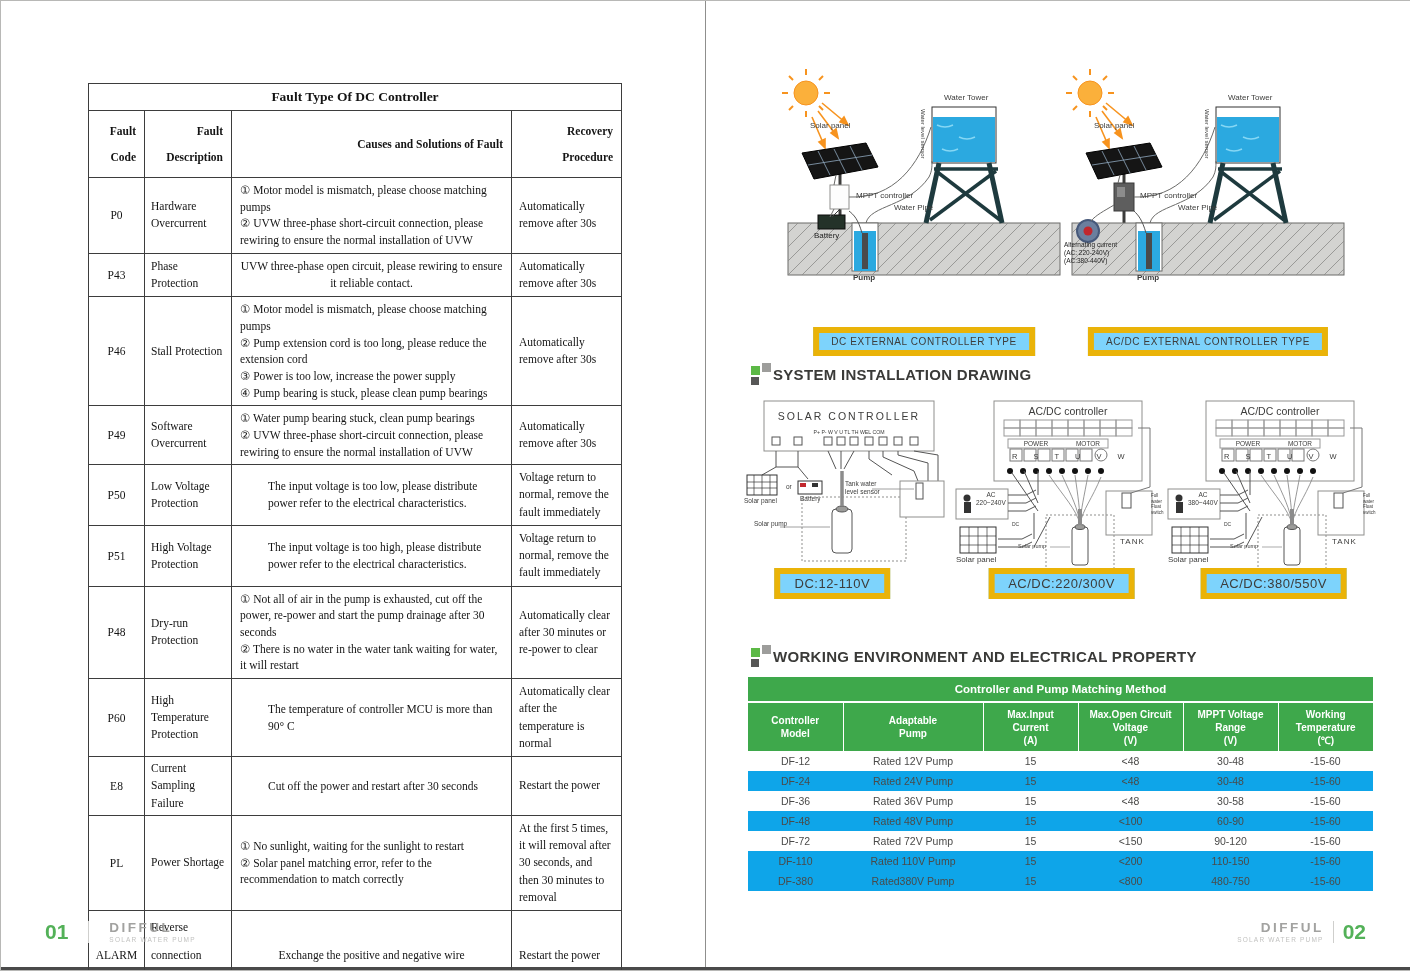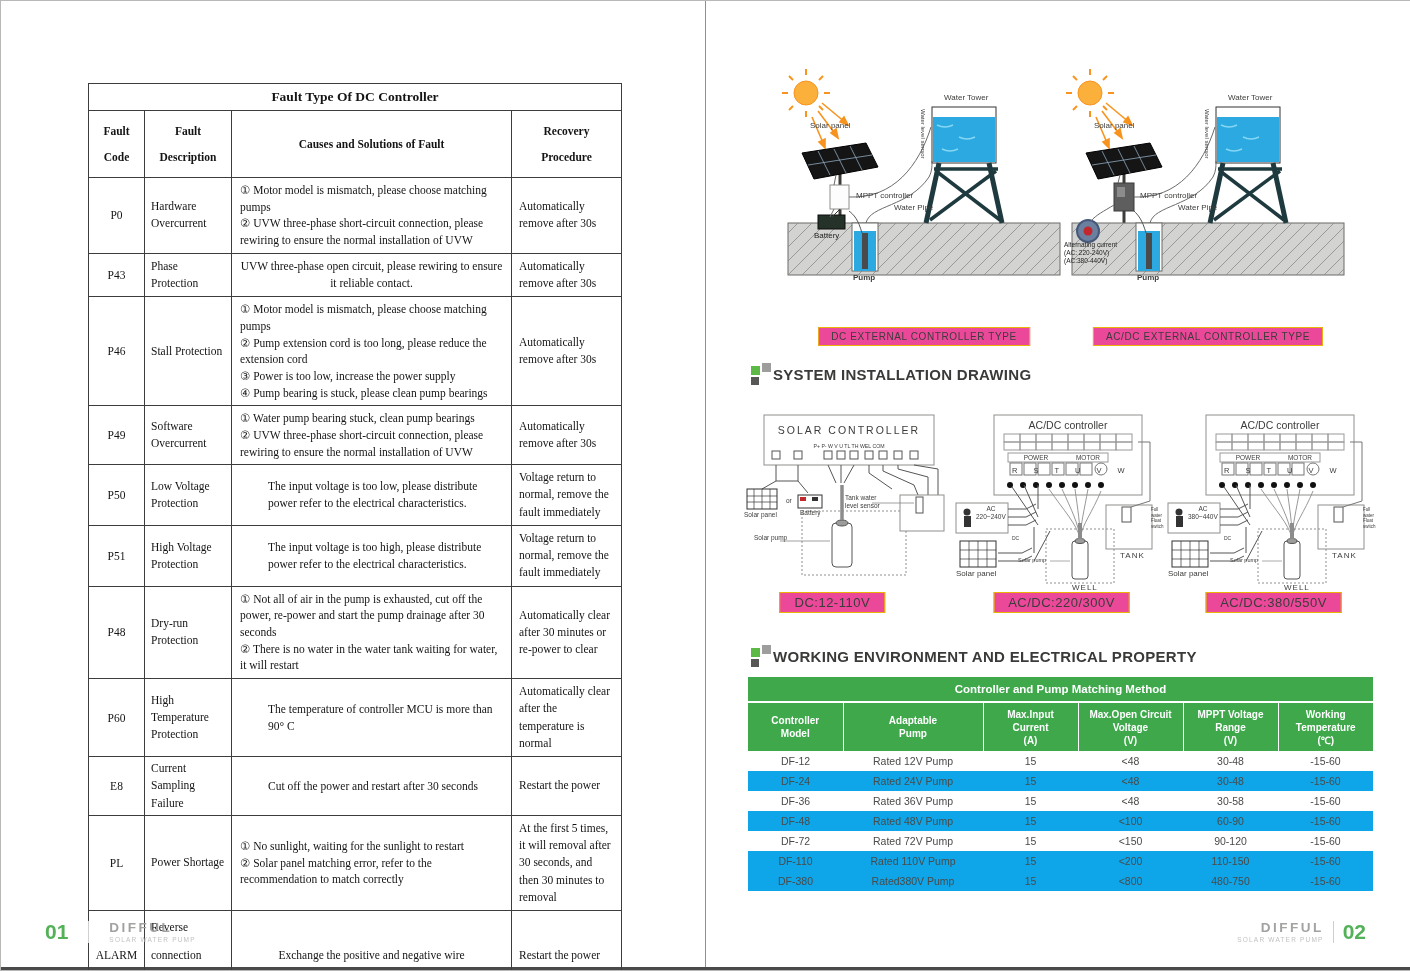"Fault" .fault-table th.colhead { text-align: center -> right }
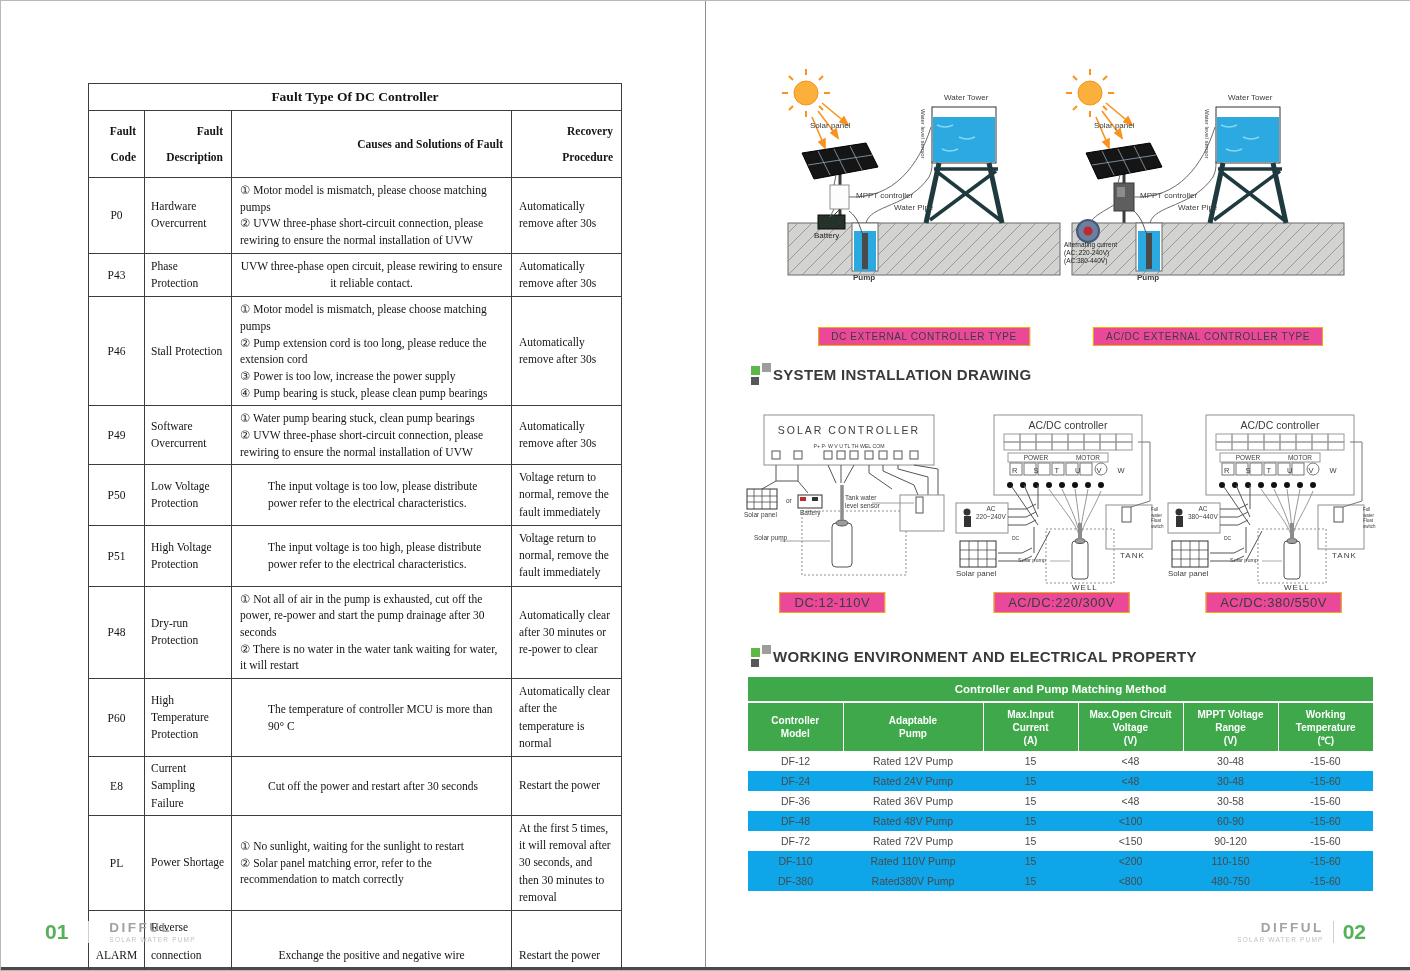"DC EXTERNAL CONTROLLER TYPE" .caption-box { background: #ec4899 -> #7dd3fc; border: 1px solid #eab308 -> 6px solid #eab308 }
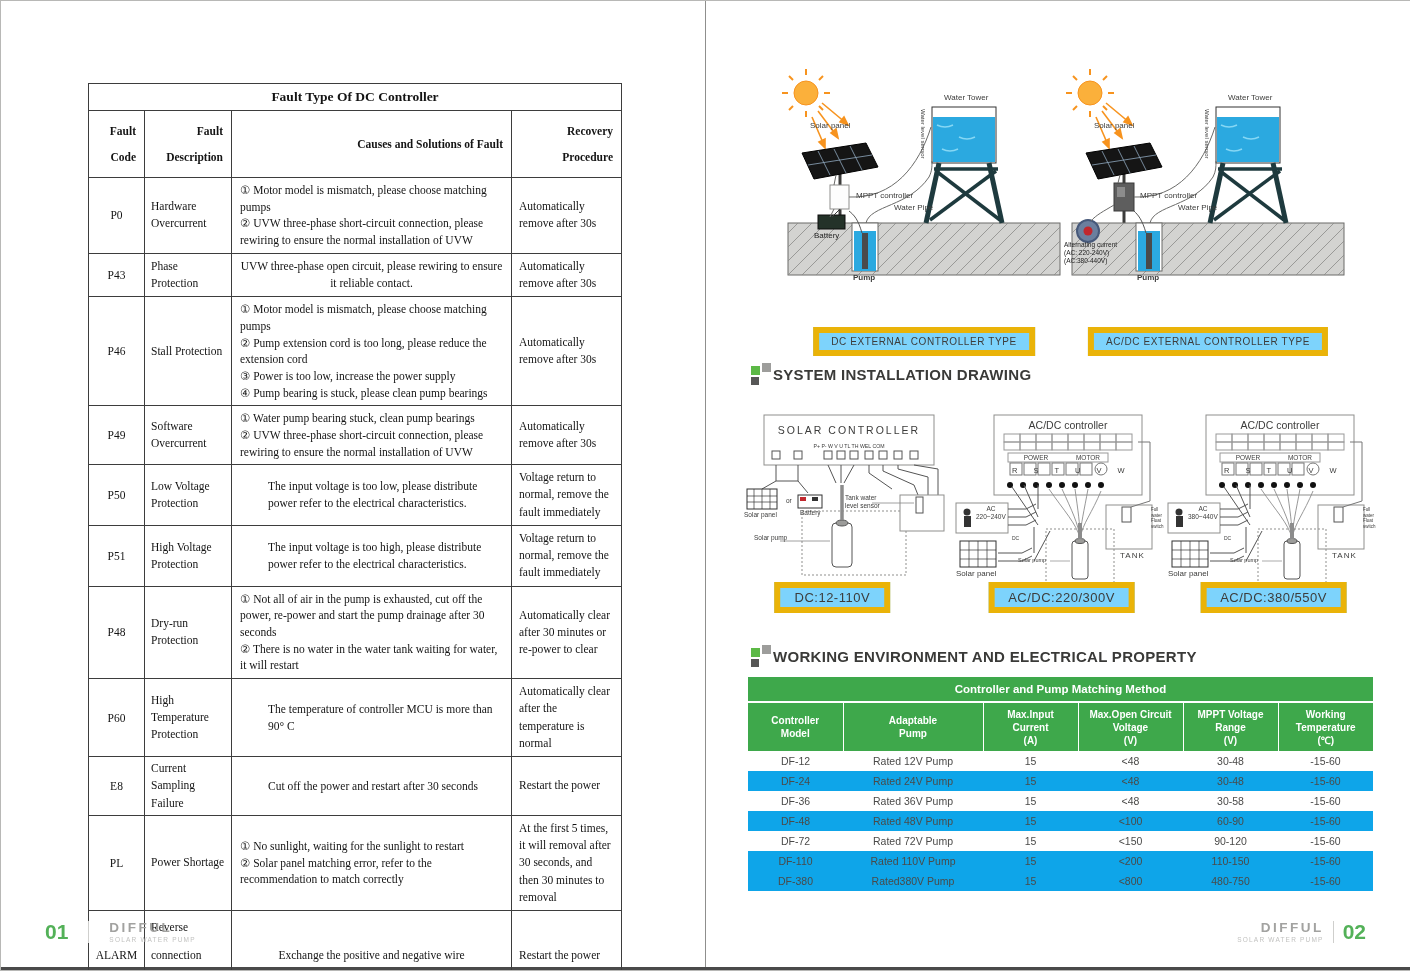"SOLAR CONTROLLER" .wiring { top: 410px -> 396px }
